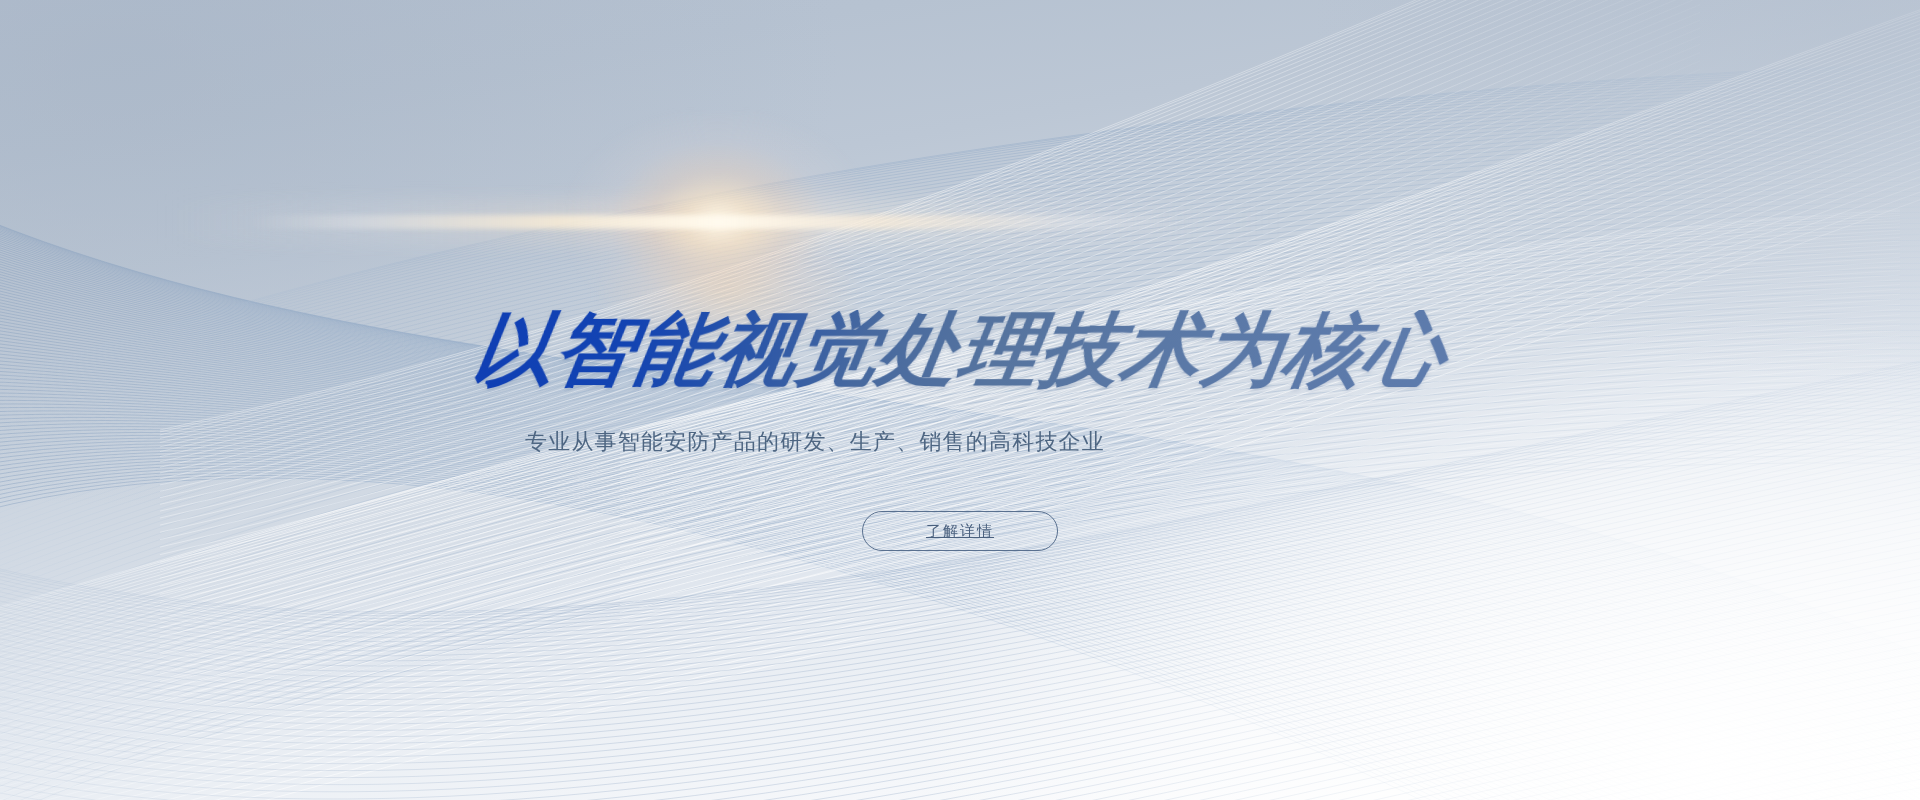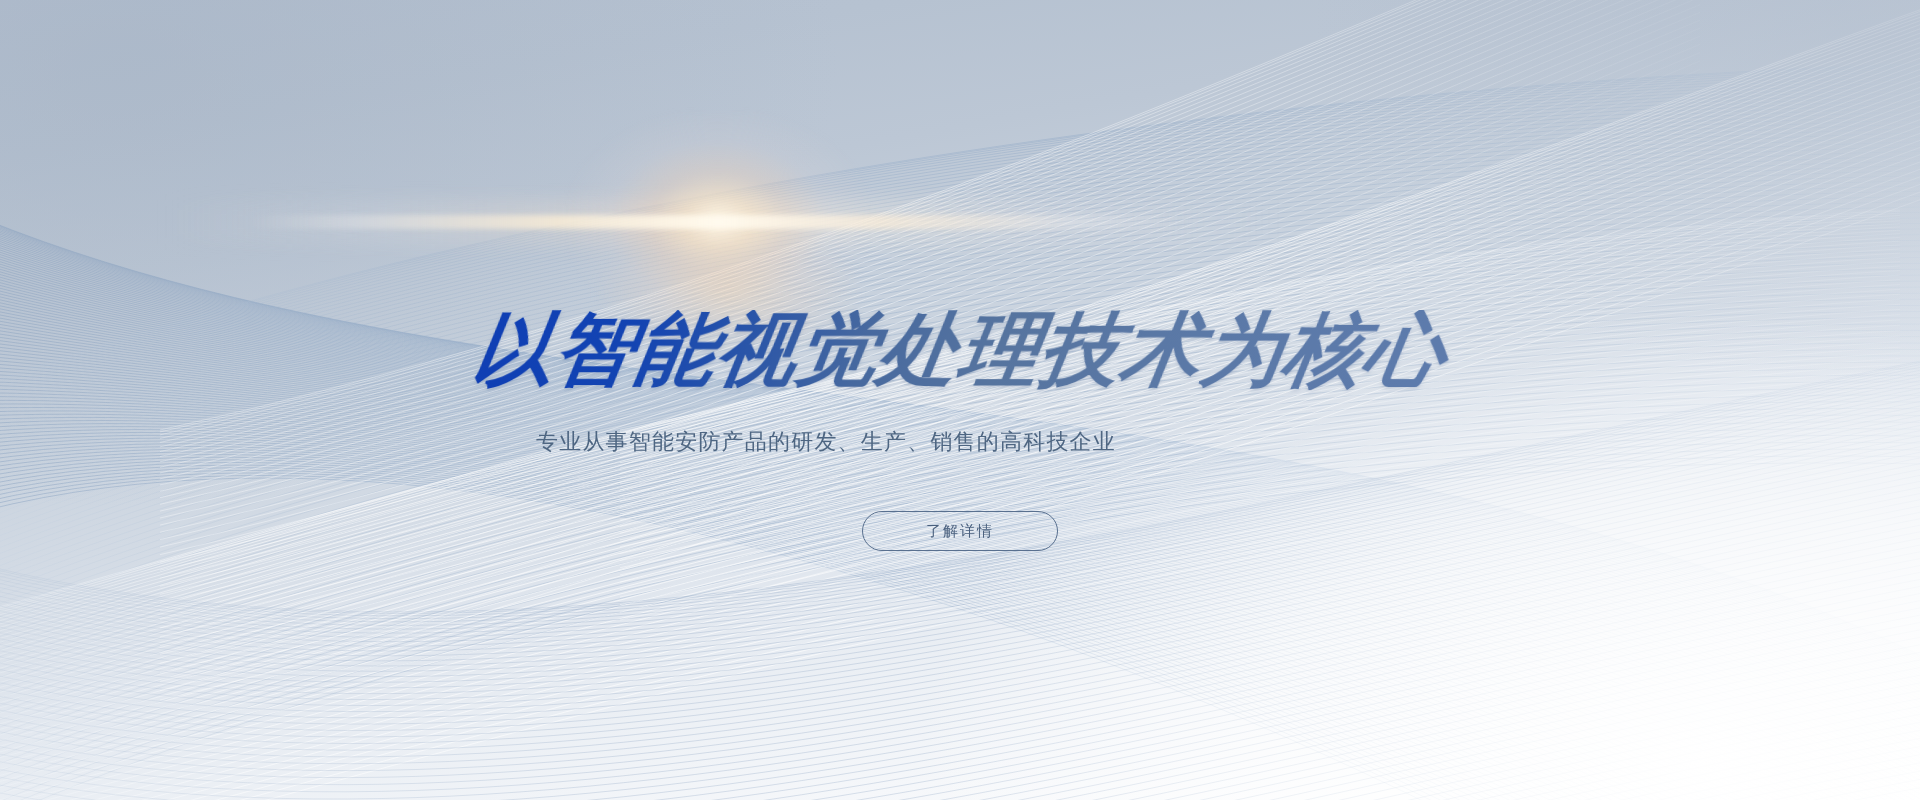"专业从事智能安防产品的研发、生产、销售的高科技企业" .subtitle { left: 12px -> 1px }
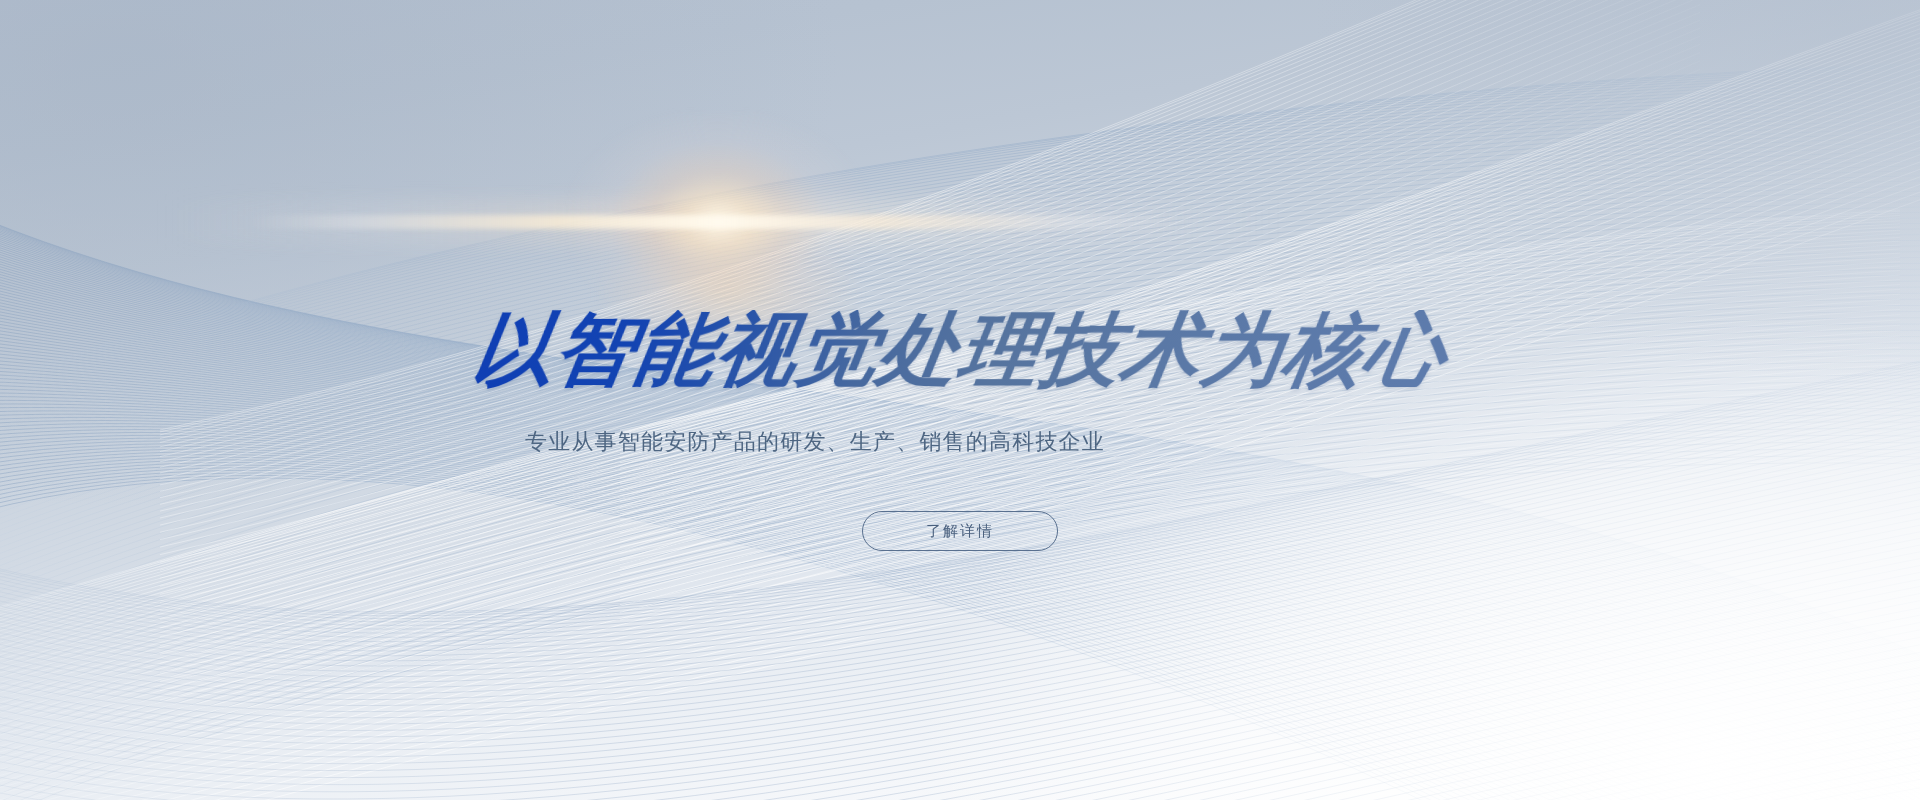"了解详情" .cta-button { text-decoration: none -> underline }
